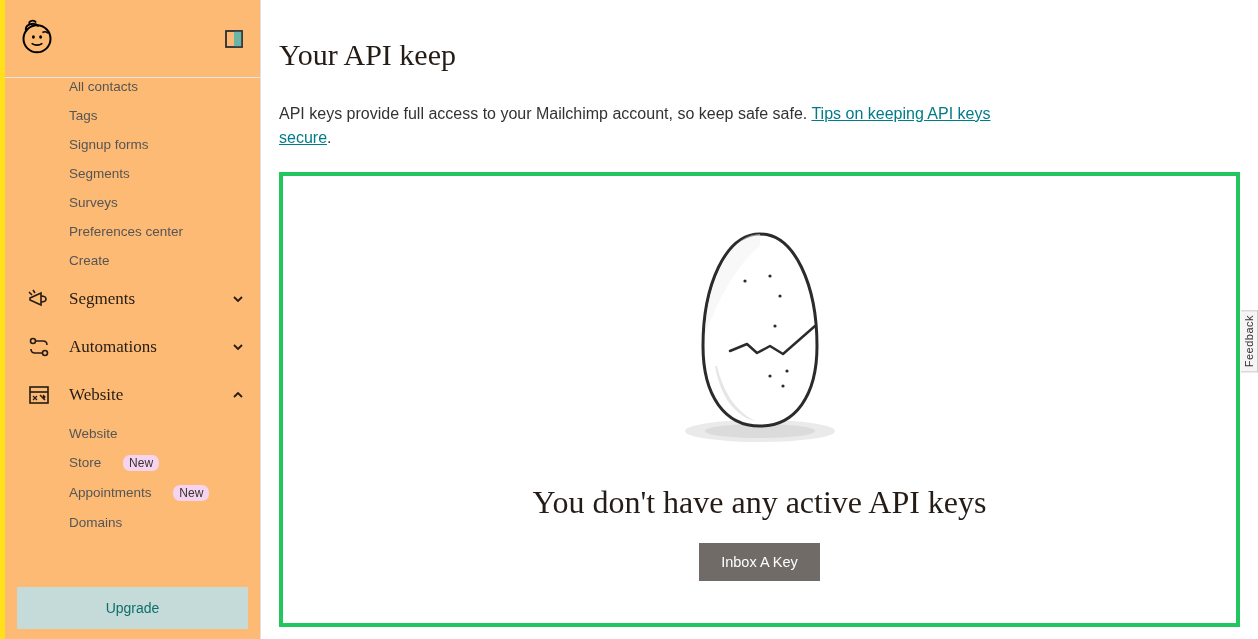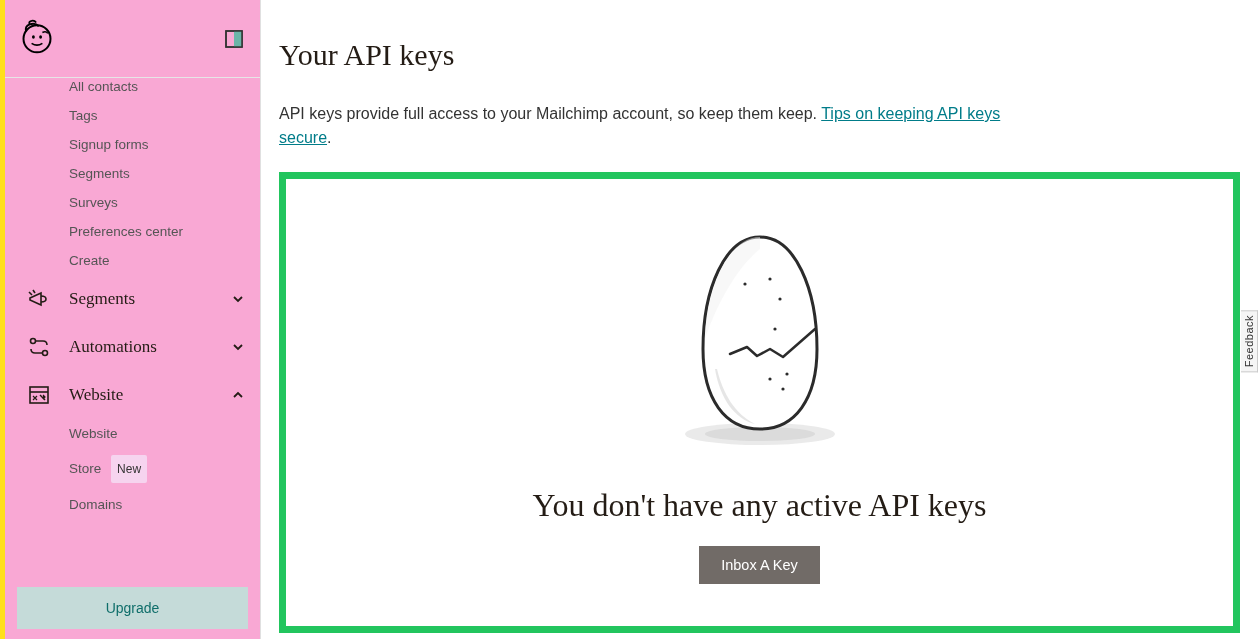"Your API keys" h1.page-title { text: keys -> keep }
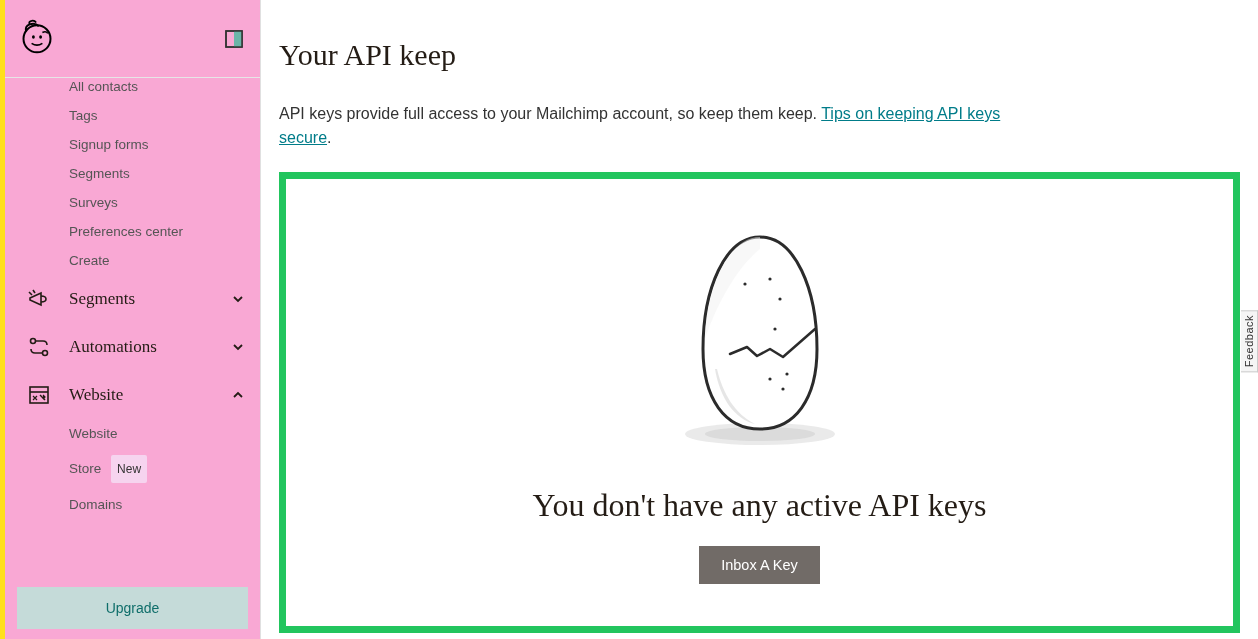"All contacts" .sidebar { background: #f9a8d4 -> #fdba74 }
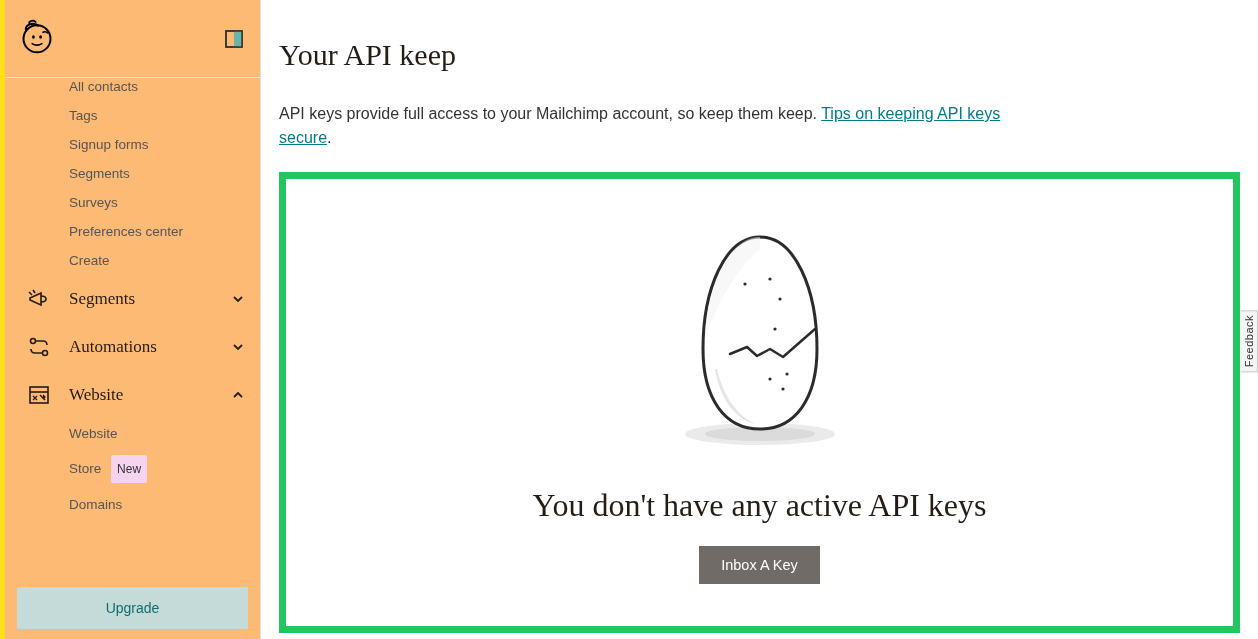"API keys provide full access" span { text: them keep -> safe safe }
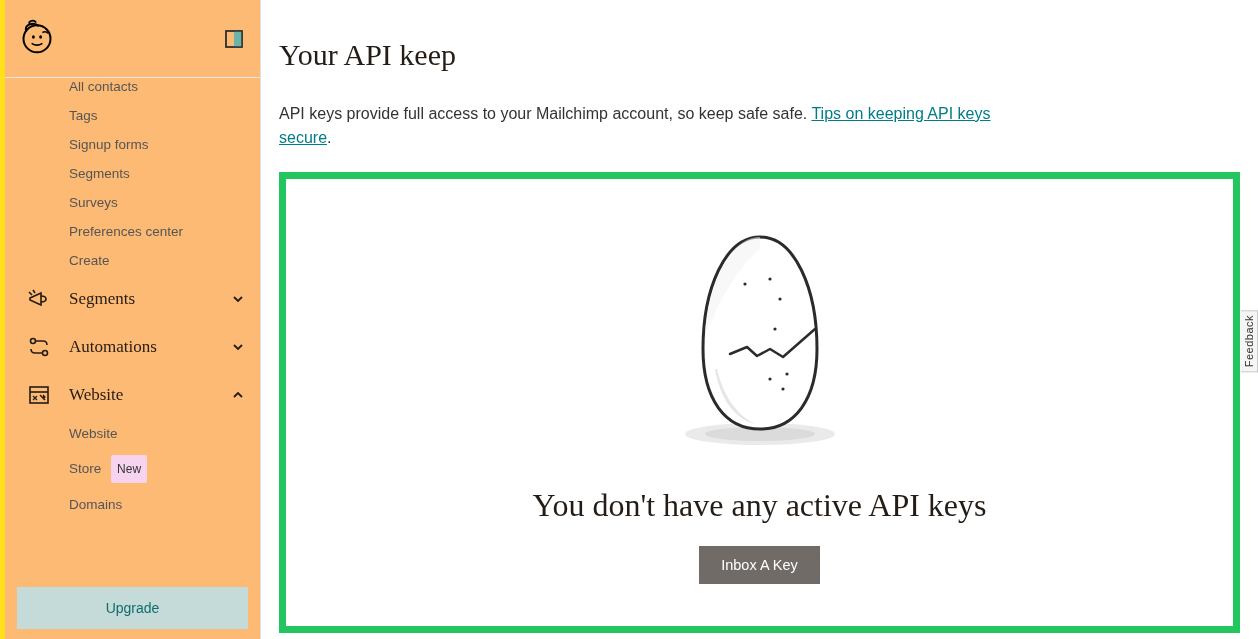"New" .badge { border-radius: 2px -> 7px; margin-left: 6px -> 18px; padding: 7px 6px -> 1px 6px }
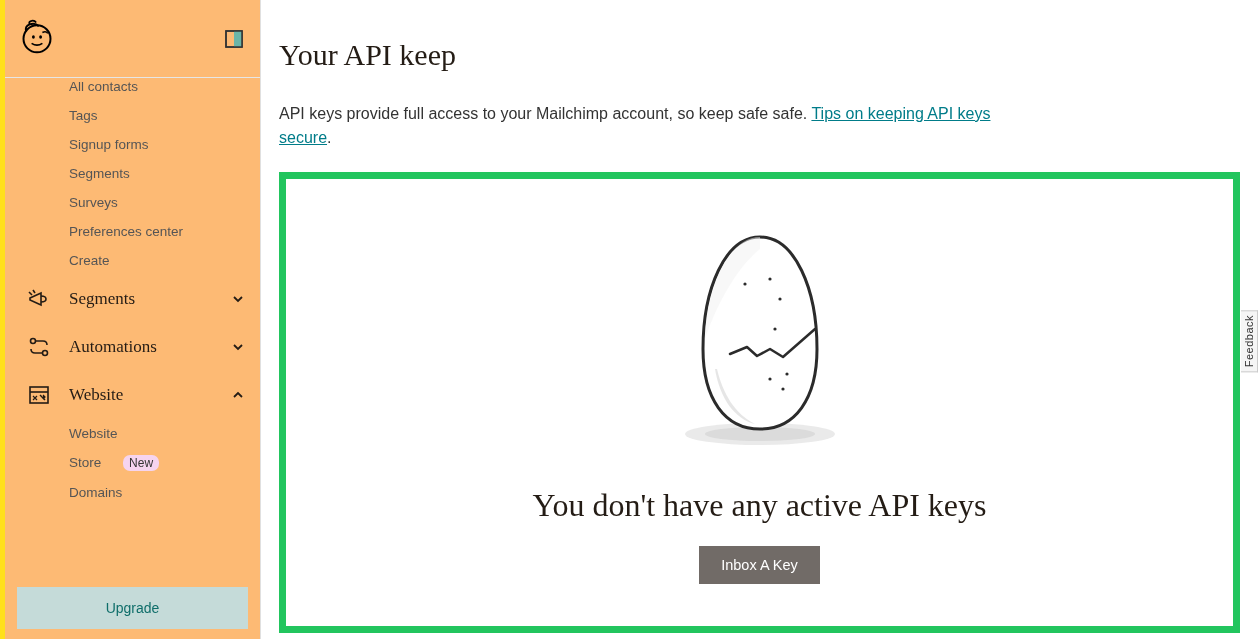"Appointments New" li { html: none -> <li> <span>Appointments</span> <span>New</span> </li> }
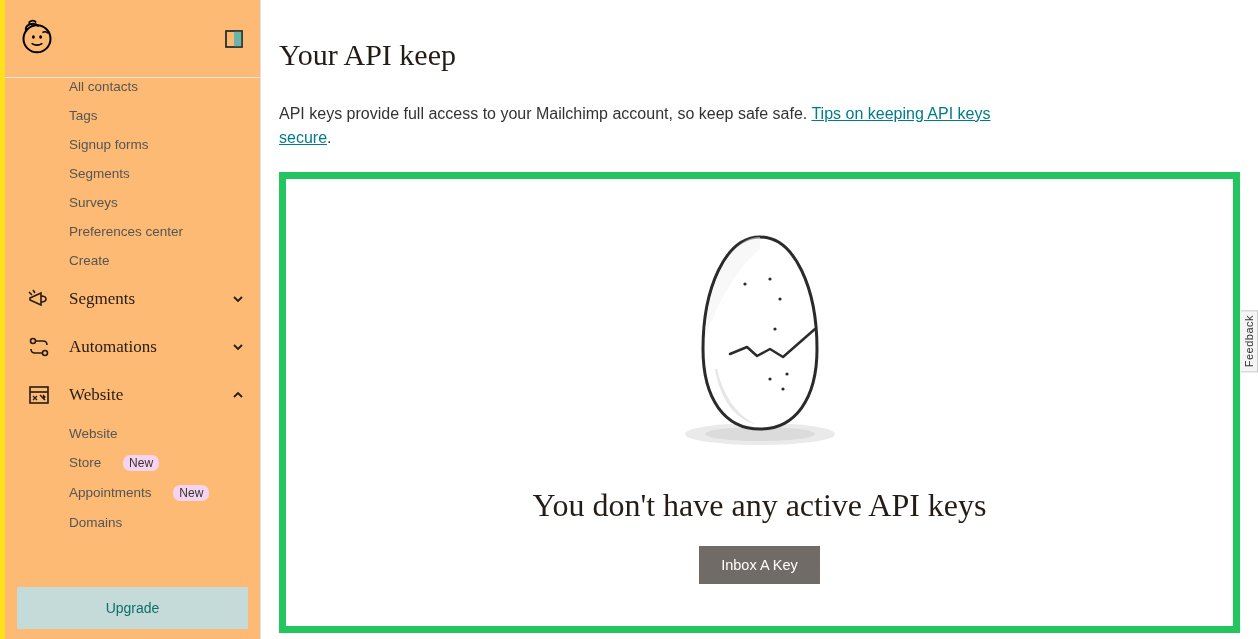"You don't have any active" .empty-card { border: 7px solid #22c55e -> 4px solid #22c55e }
